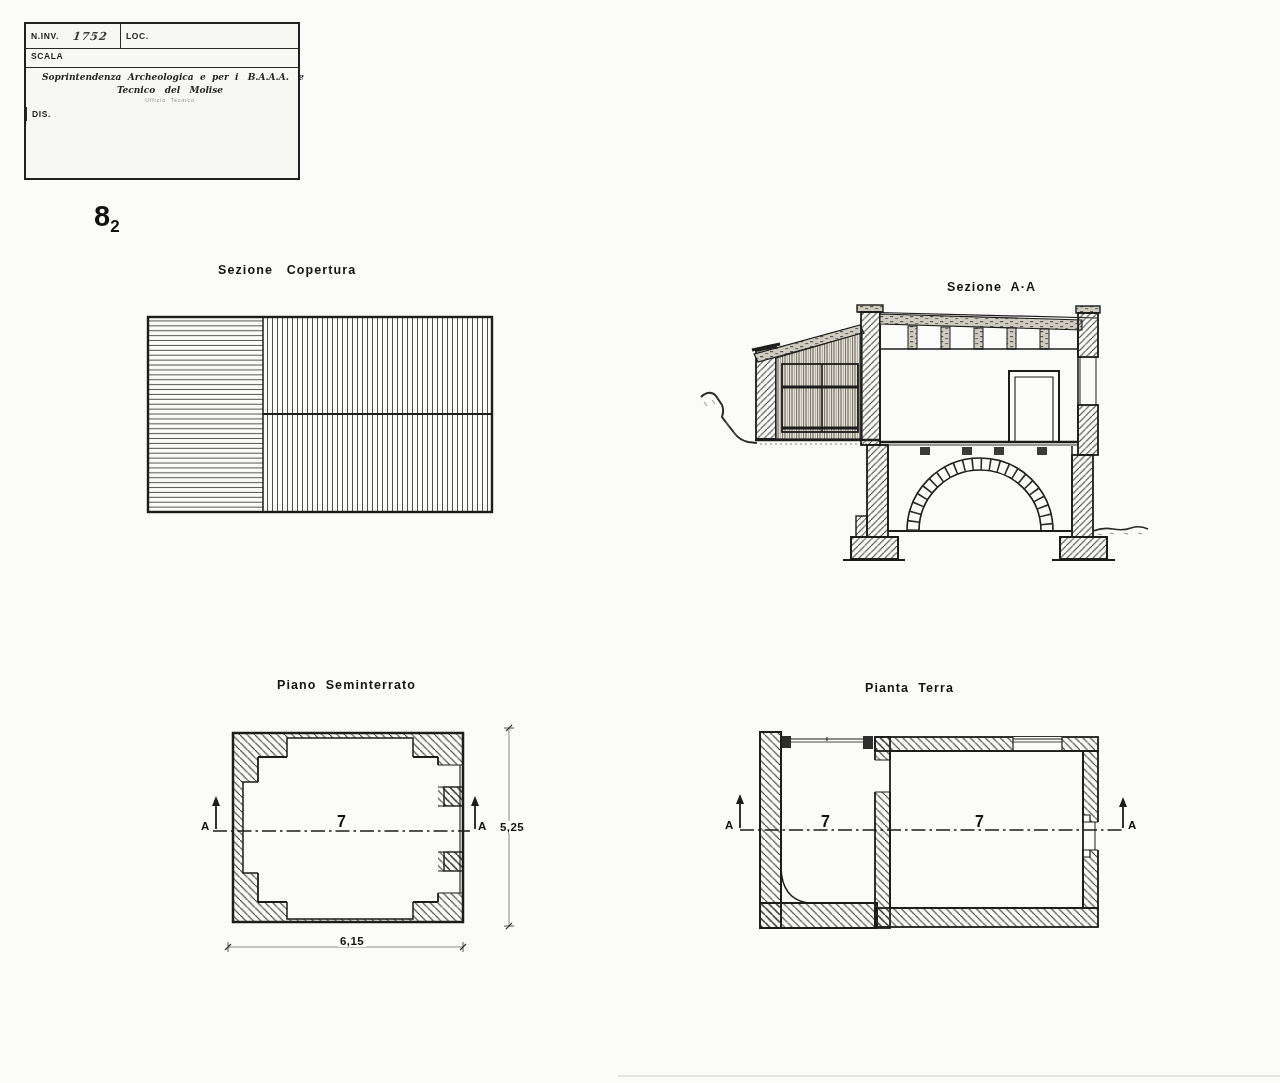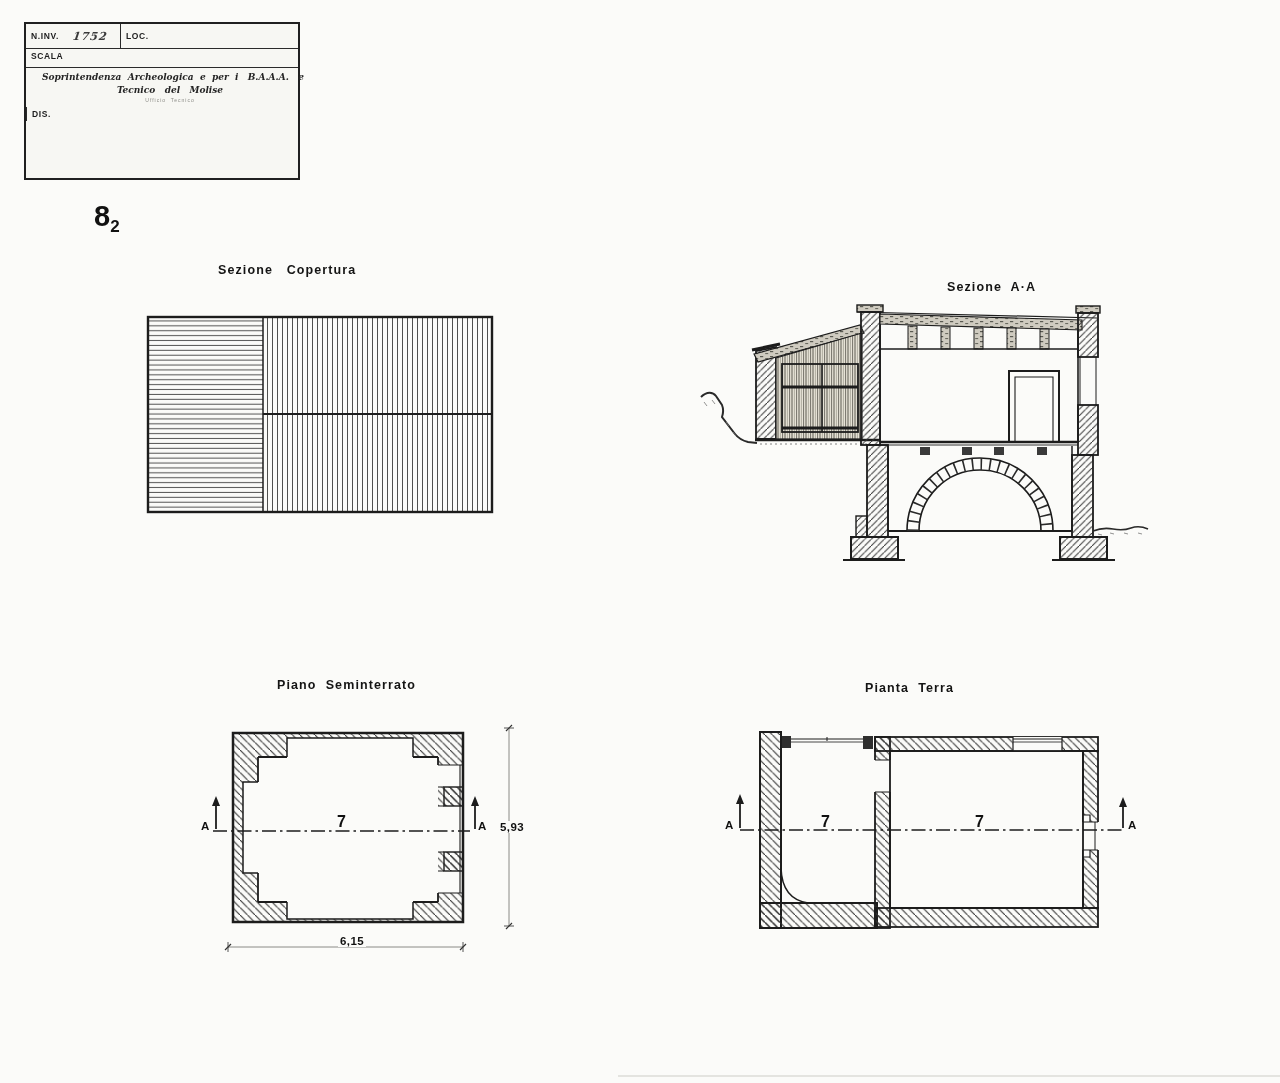"5,93" div.dim { text: 5,93 -> 5,25 }
